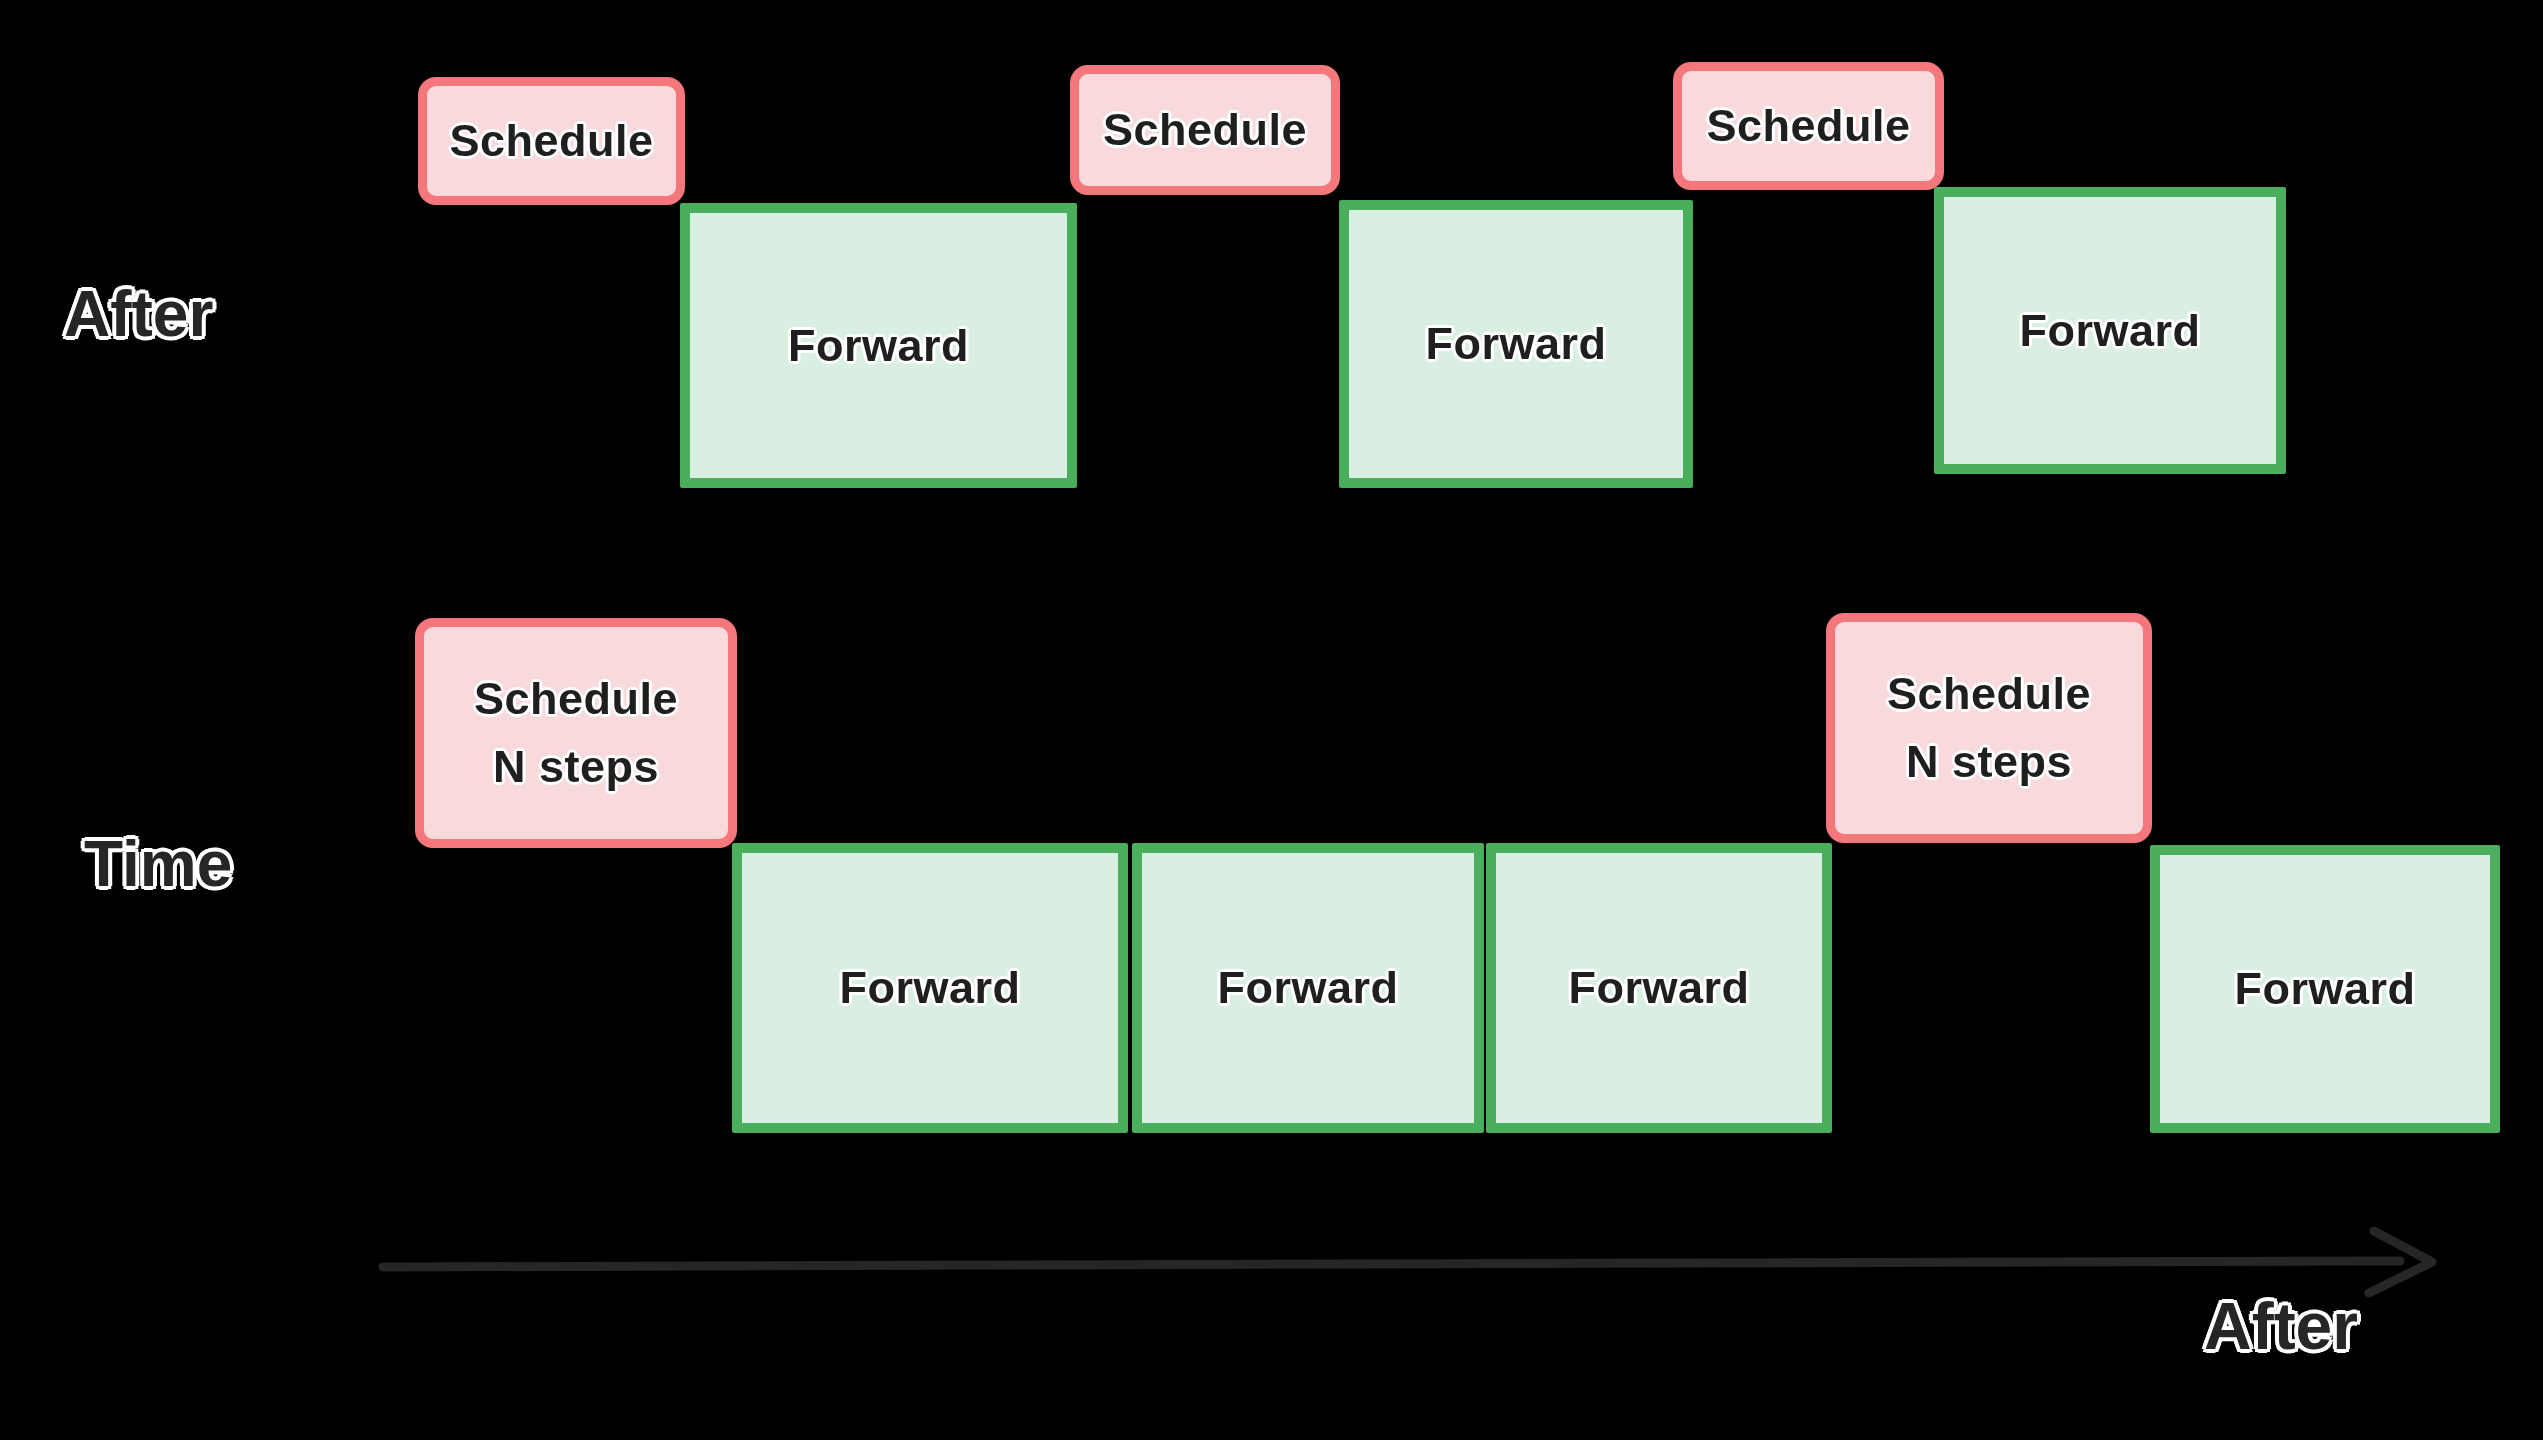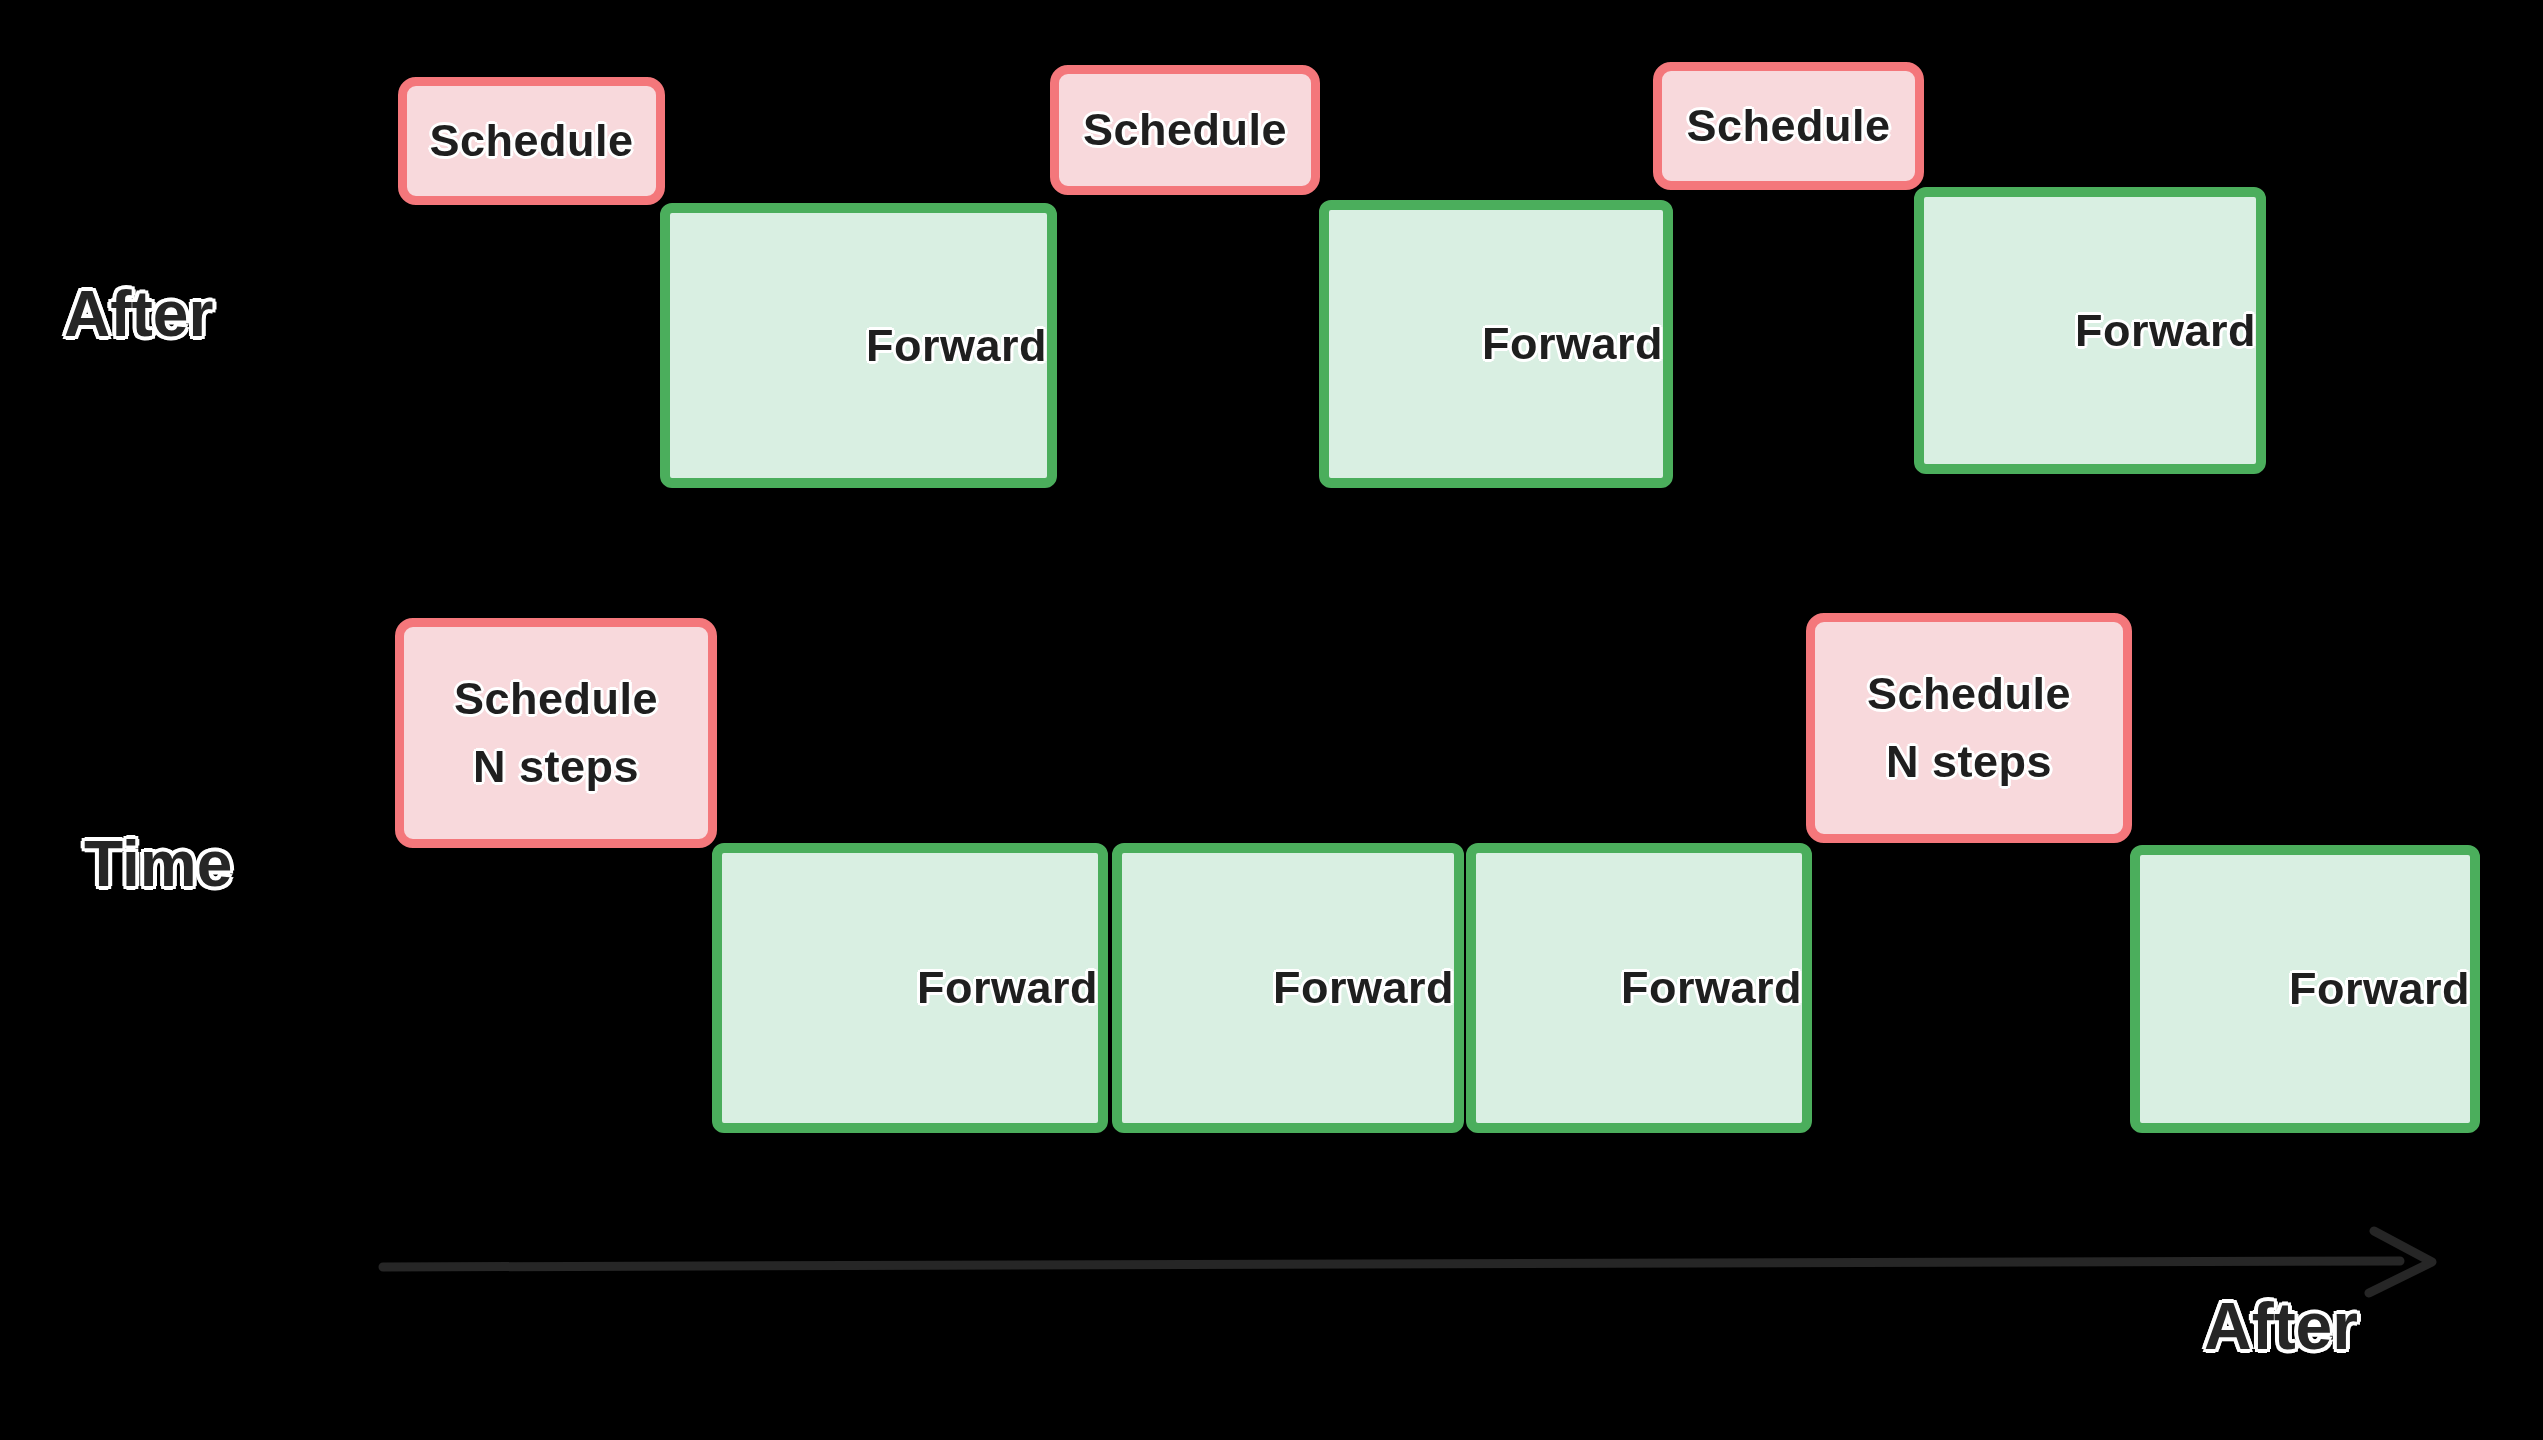"Schedule" .box { margin-left: none -> 20px }
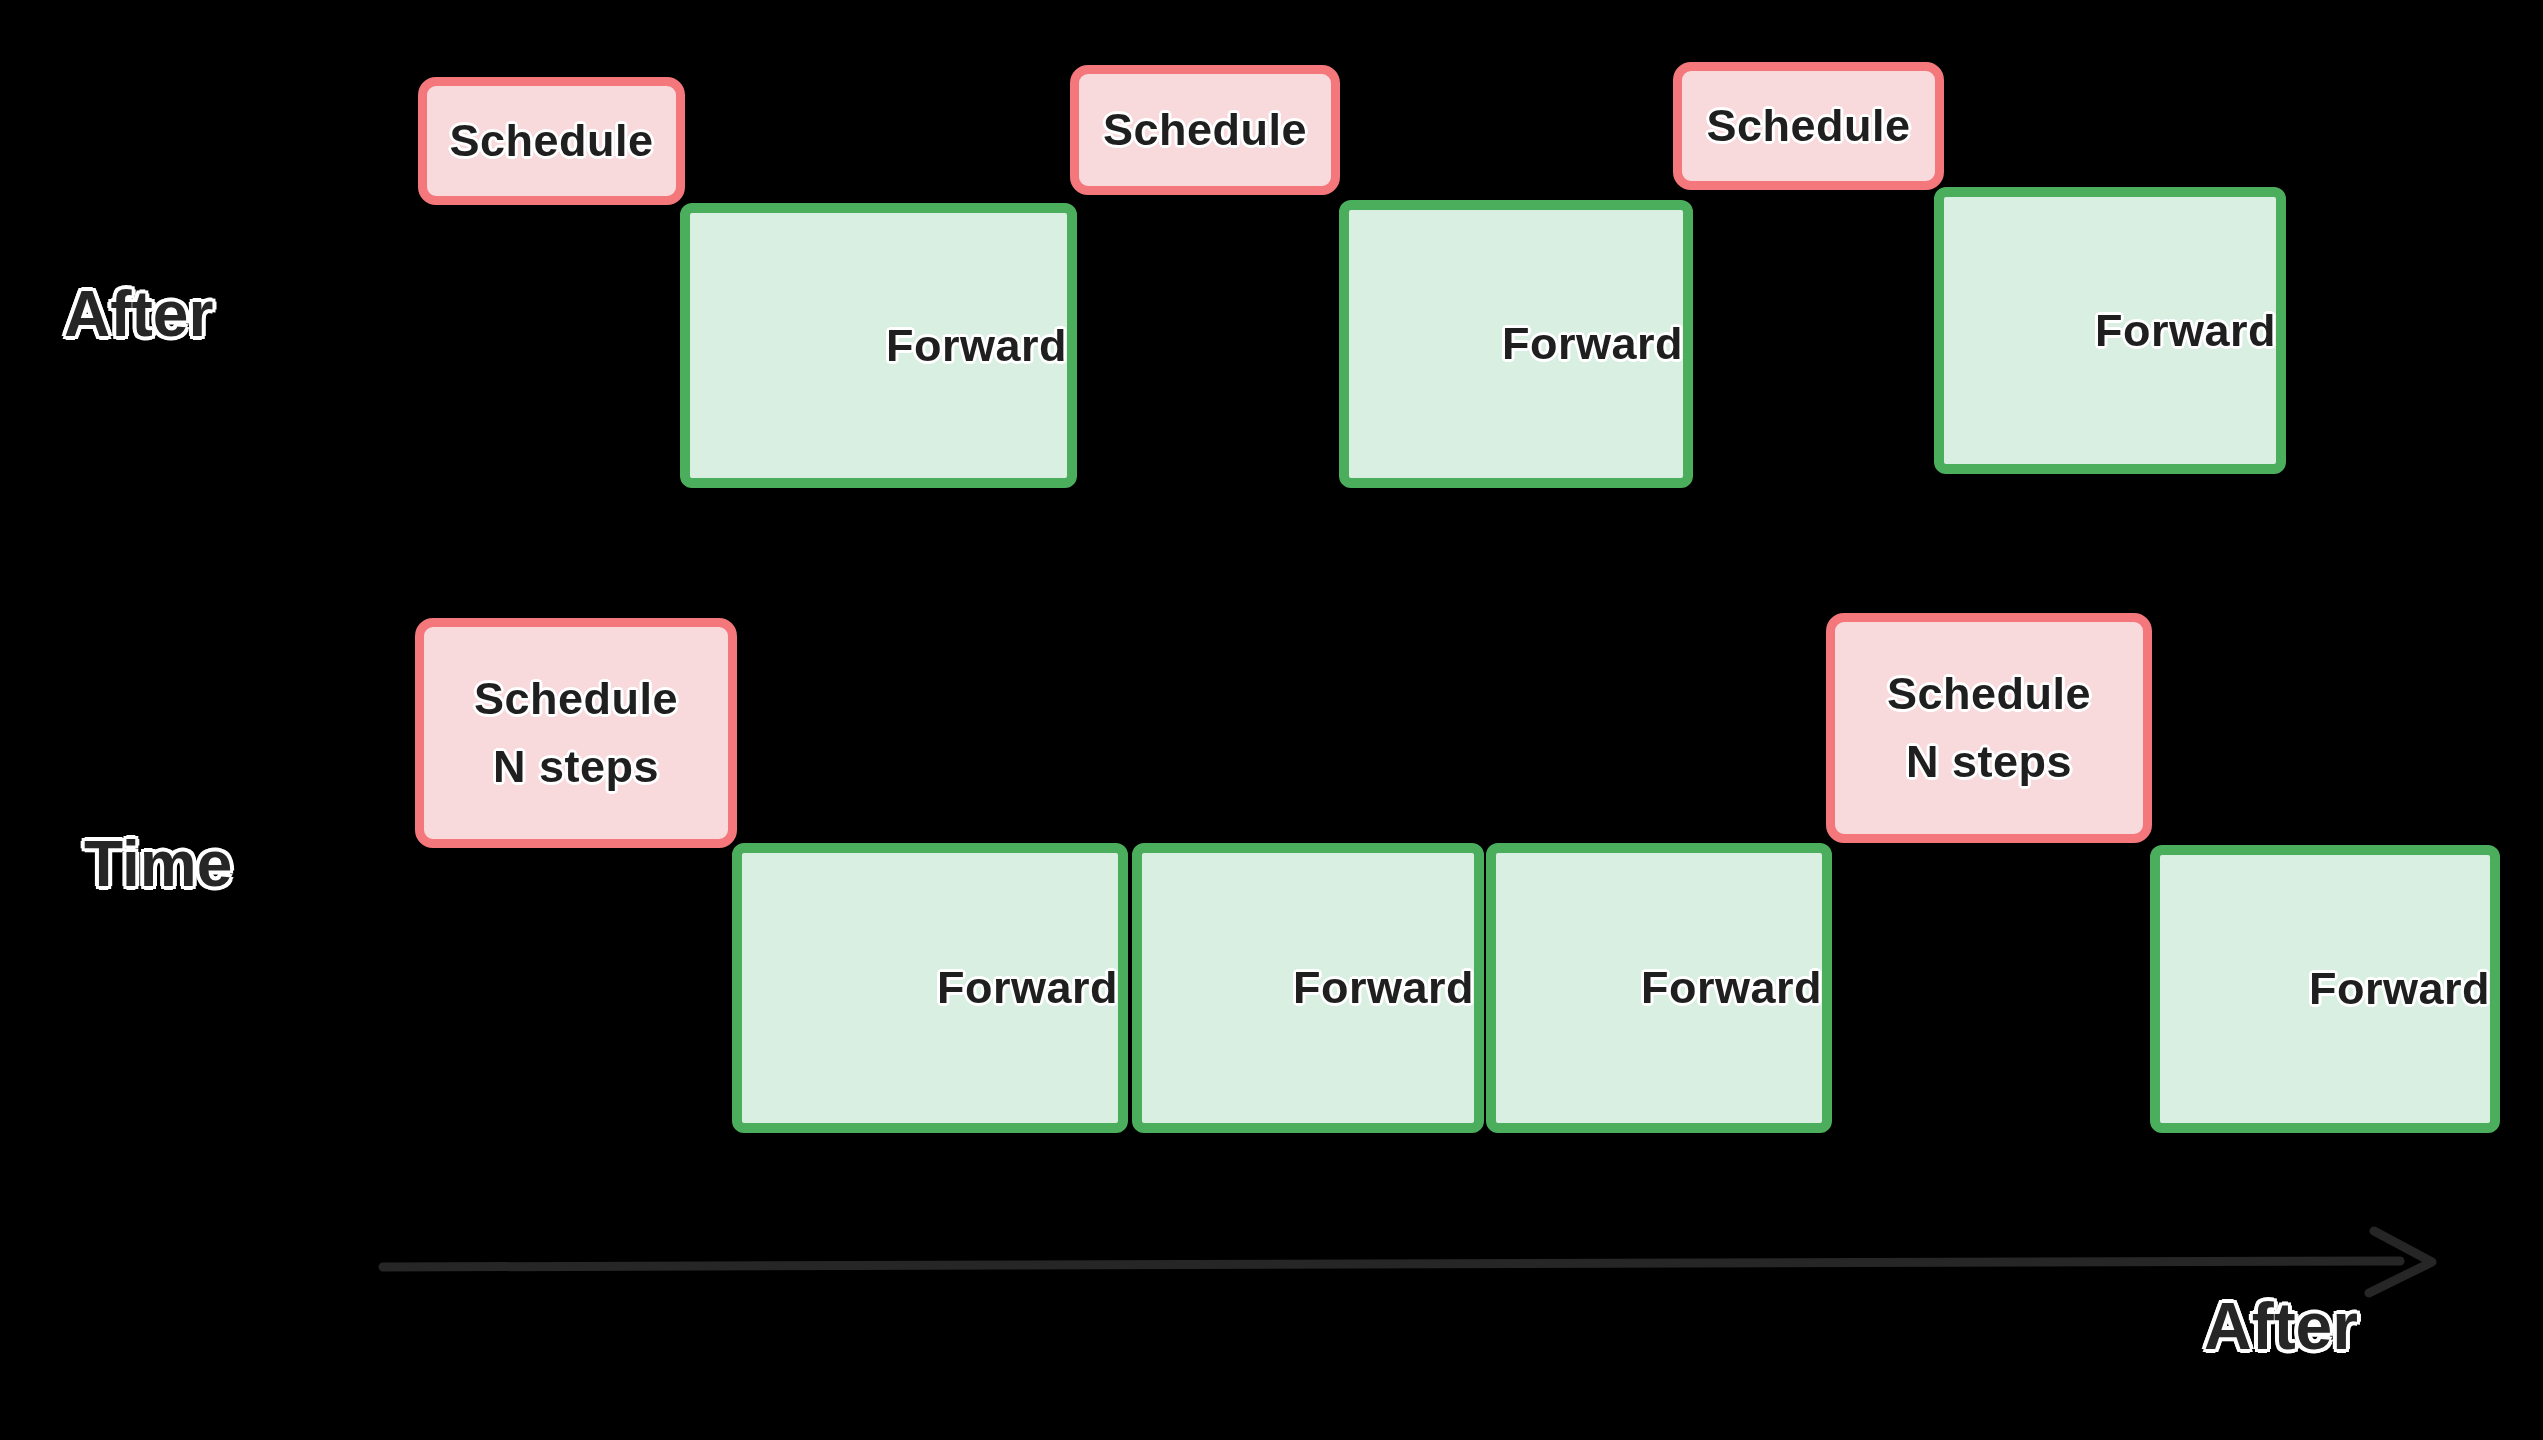"Forward" .box.forward { align-items: flex-end -> none; border-radius: 12px -> 2px }
